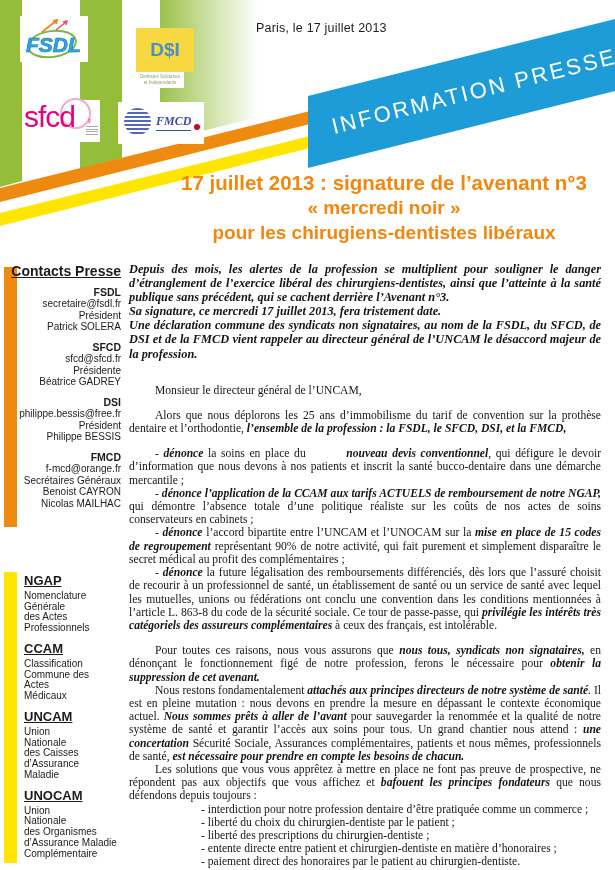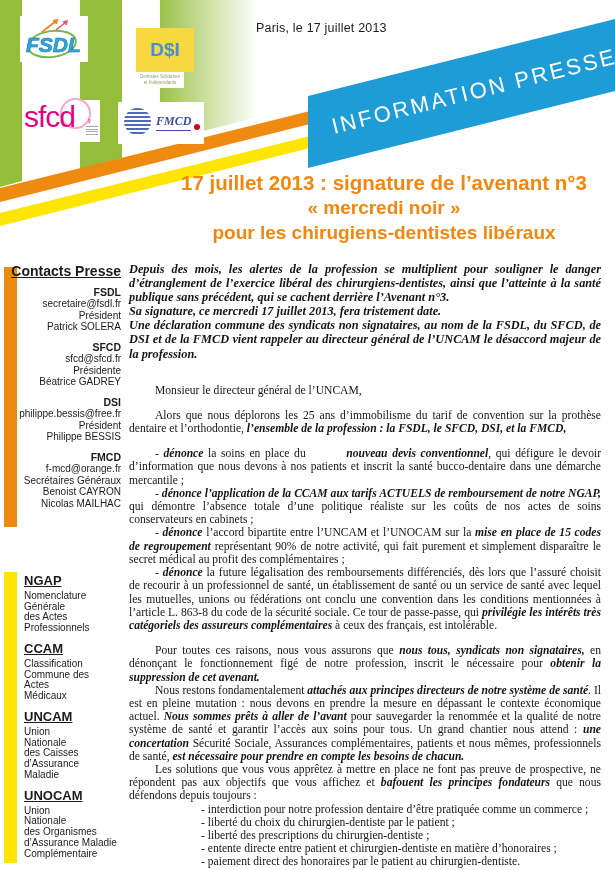"en dénonçant le fonctionnement figé" span { text: inscrit -> ferons }
